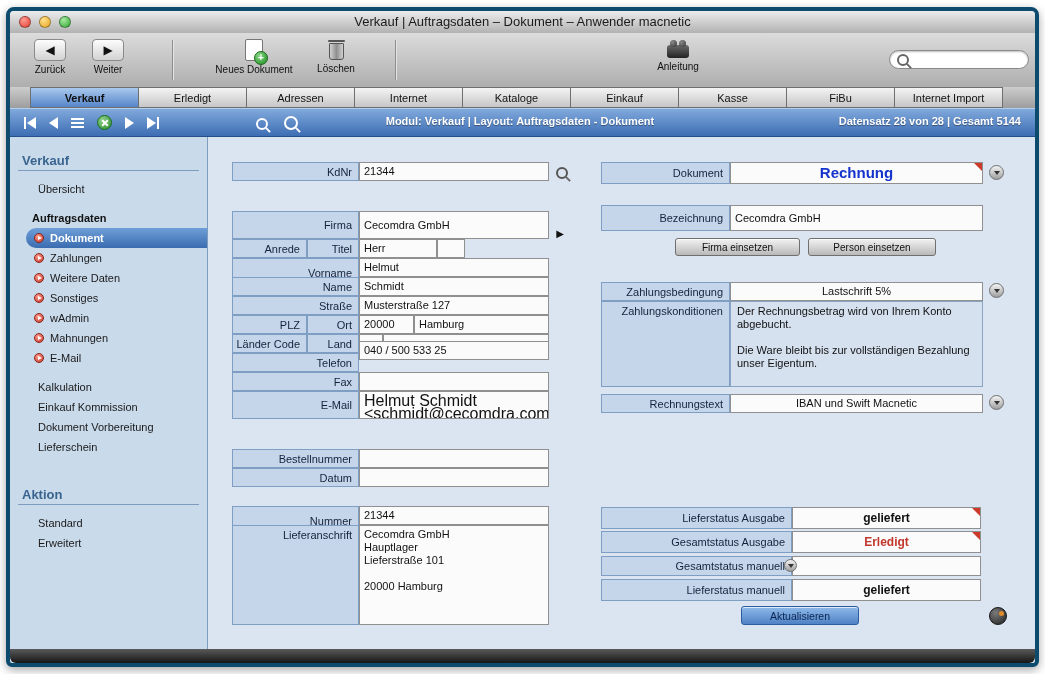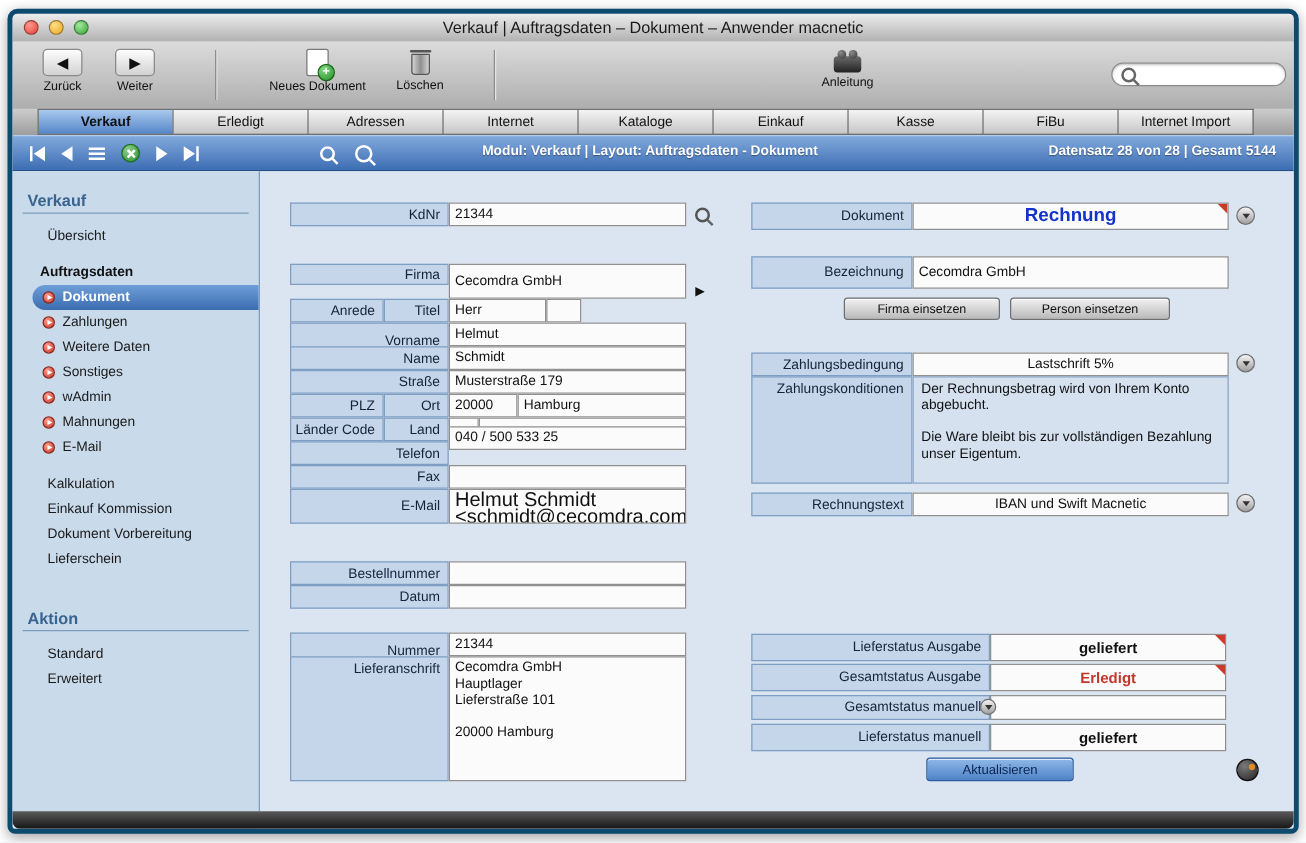"Firma" div.lbl { height: 17px -> 28px }
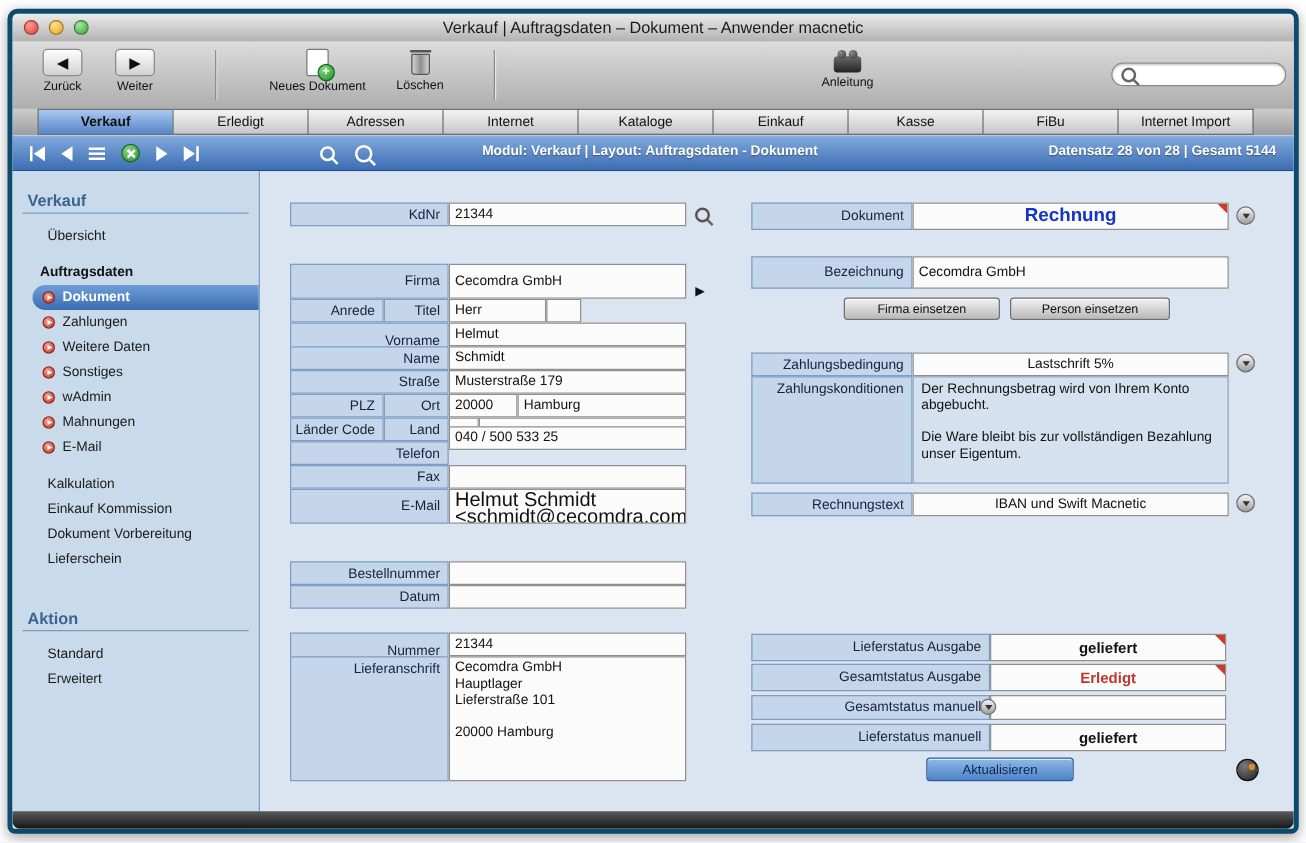"Musterstraße 179" div.fld { text: 179 -> 127 }
